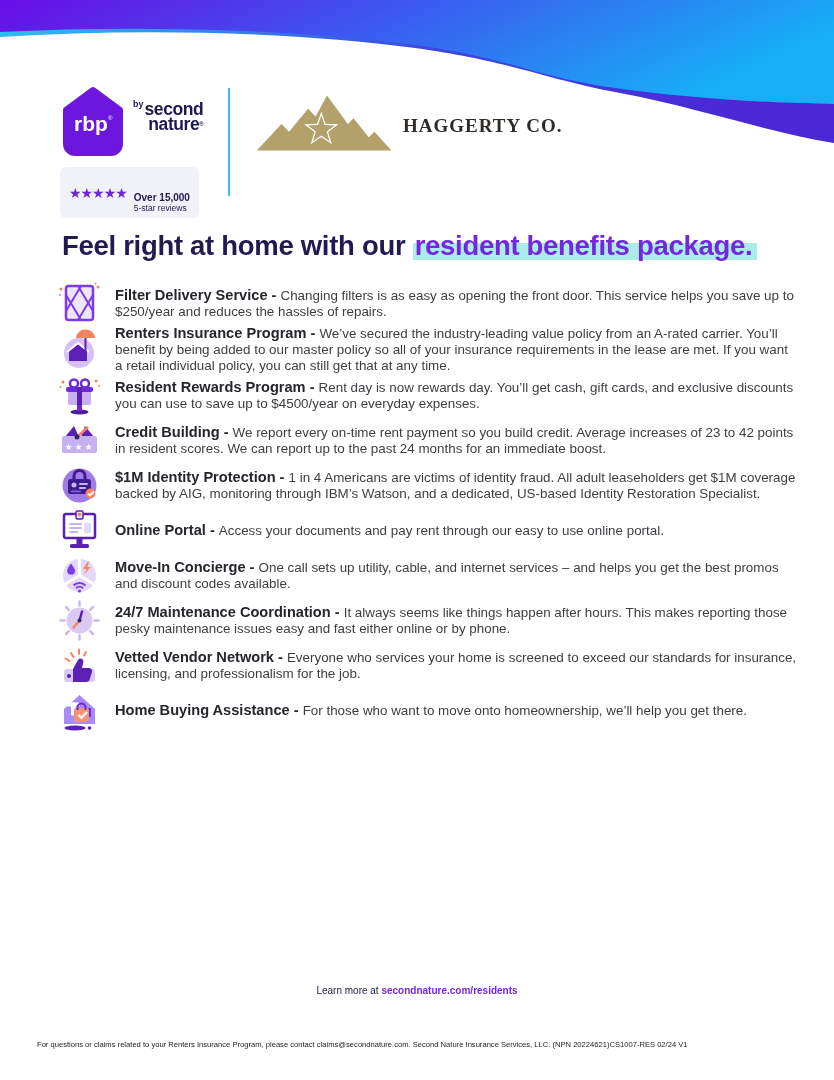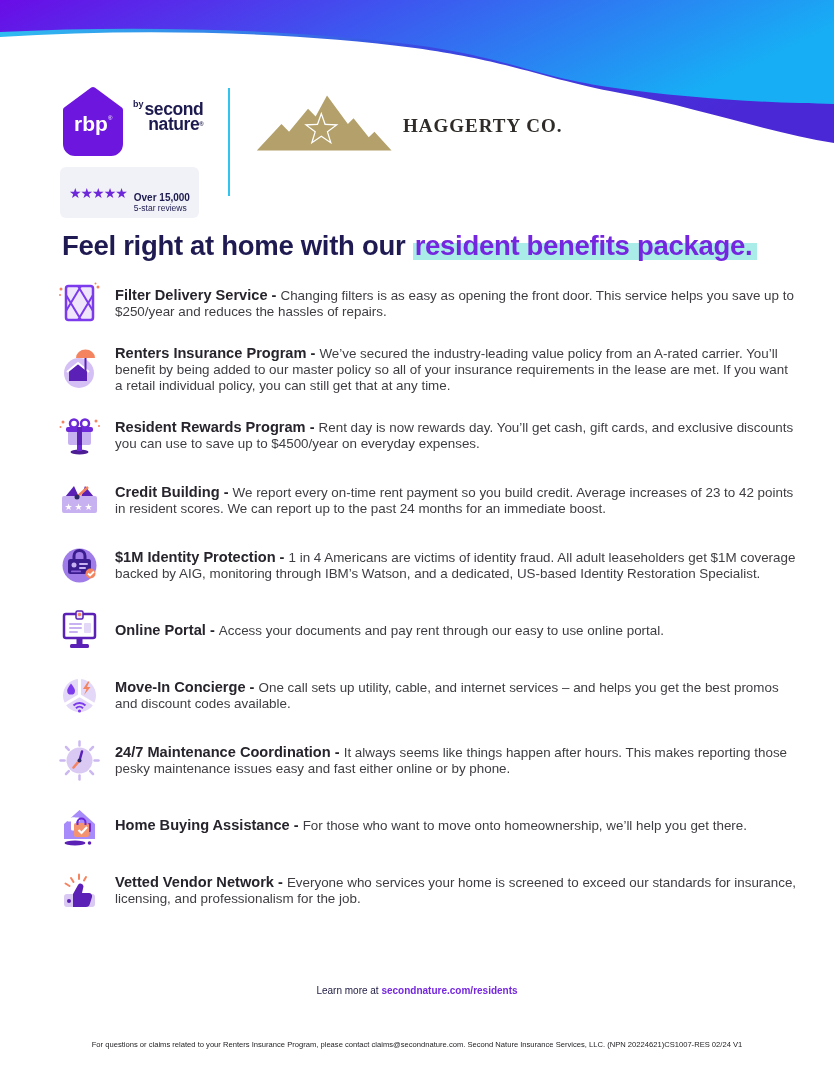"Filter Delivery Service - Changing" .benefits { gap: 20px -> none }
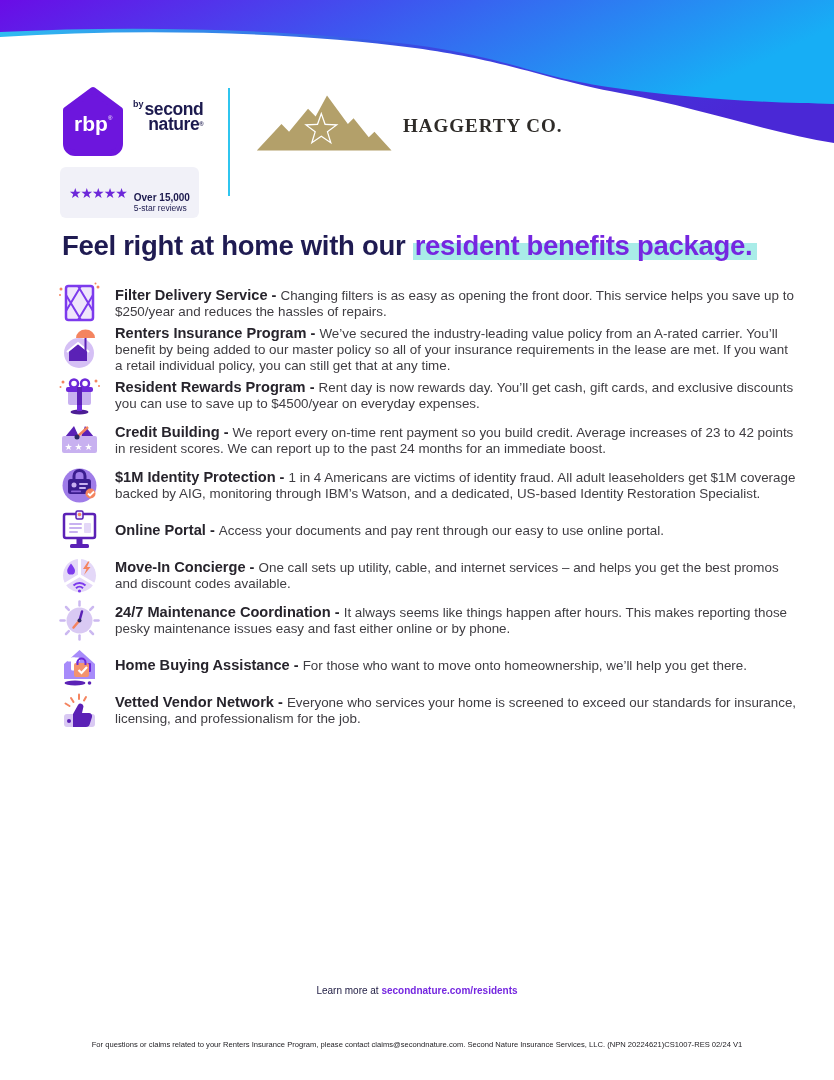"Home Buying Assistance - For" div.row { order: before "Vetted Vendor Network - Everyone" -> after "Vetted Vendor Network - Everyone" }
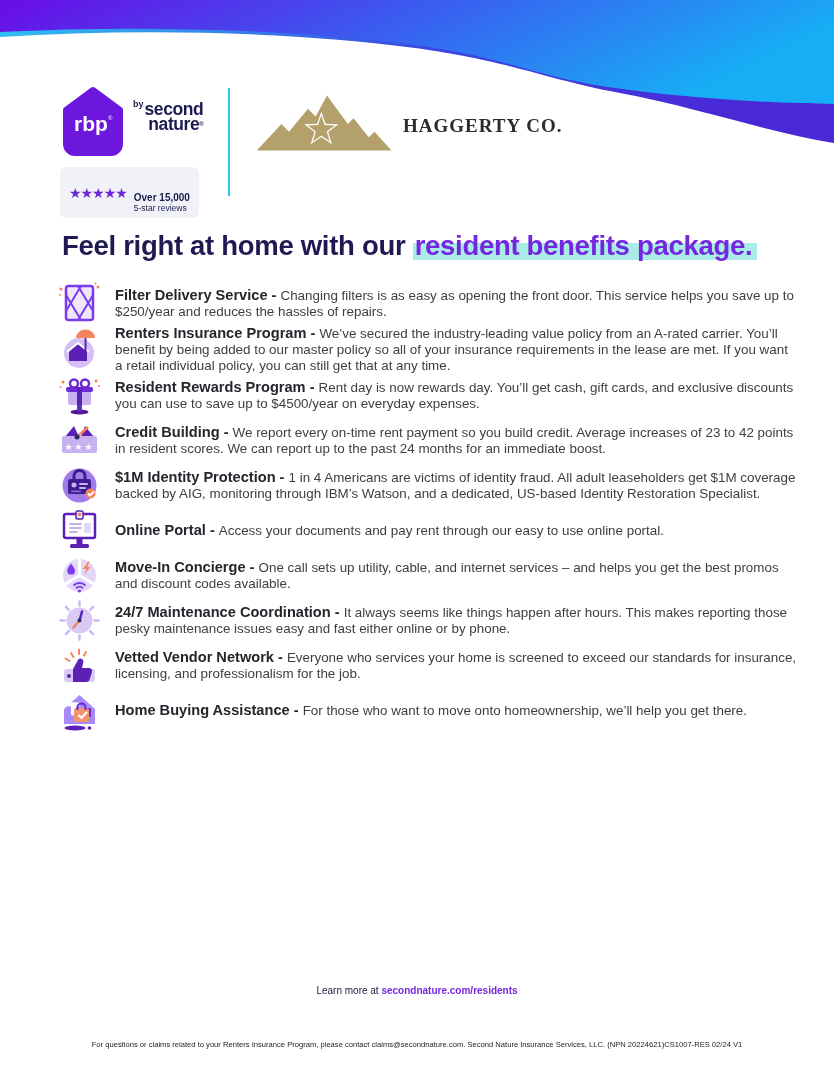"For questions or claims related" .fine-print { justify-content: center -> flex-start }
